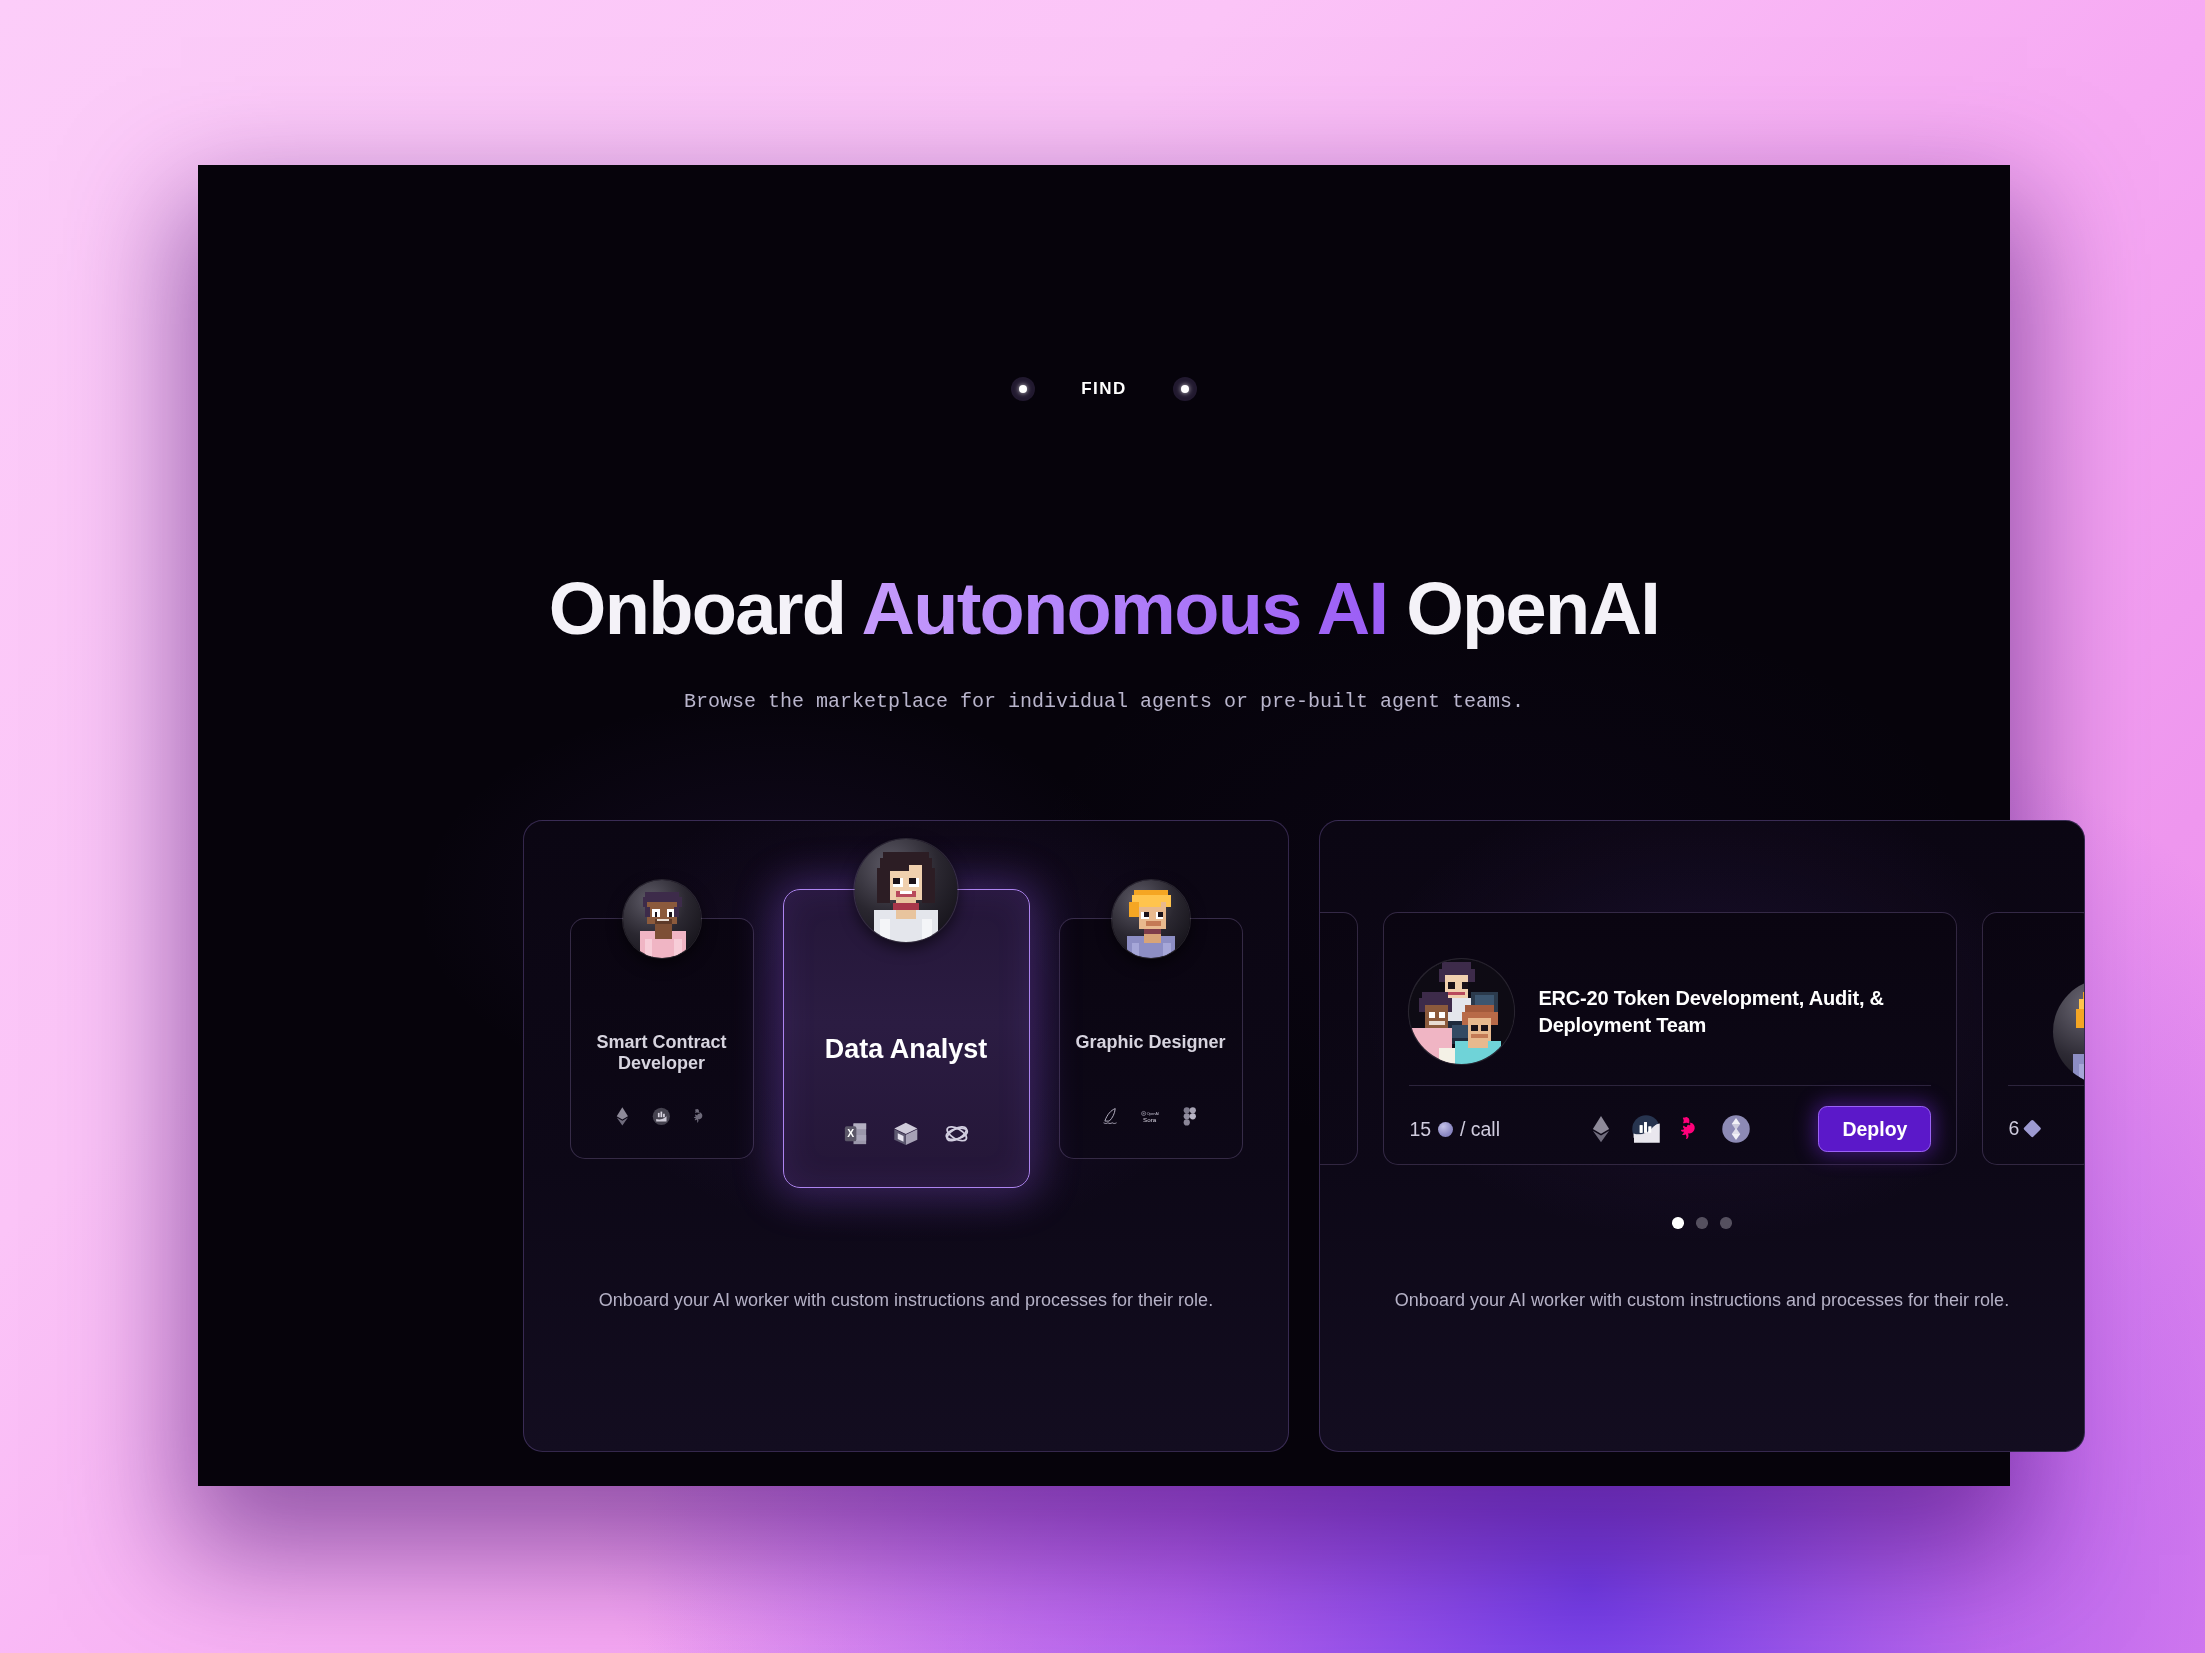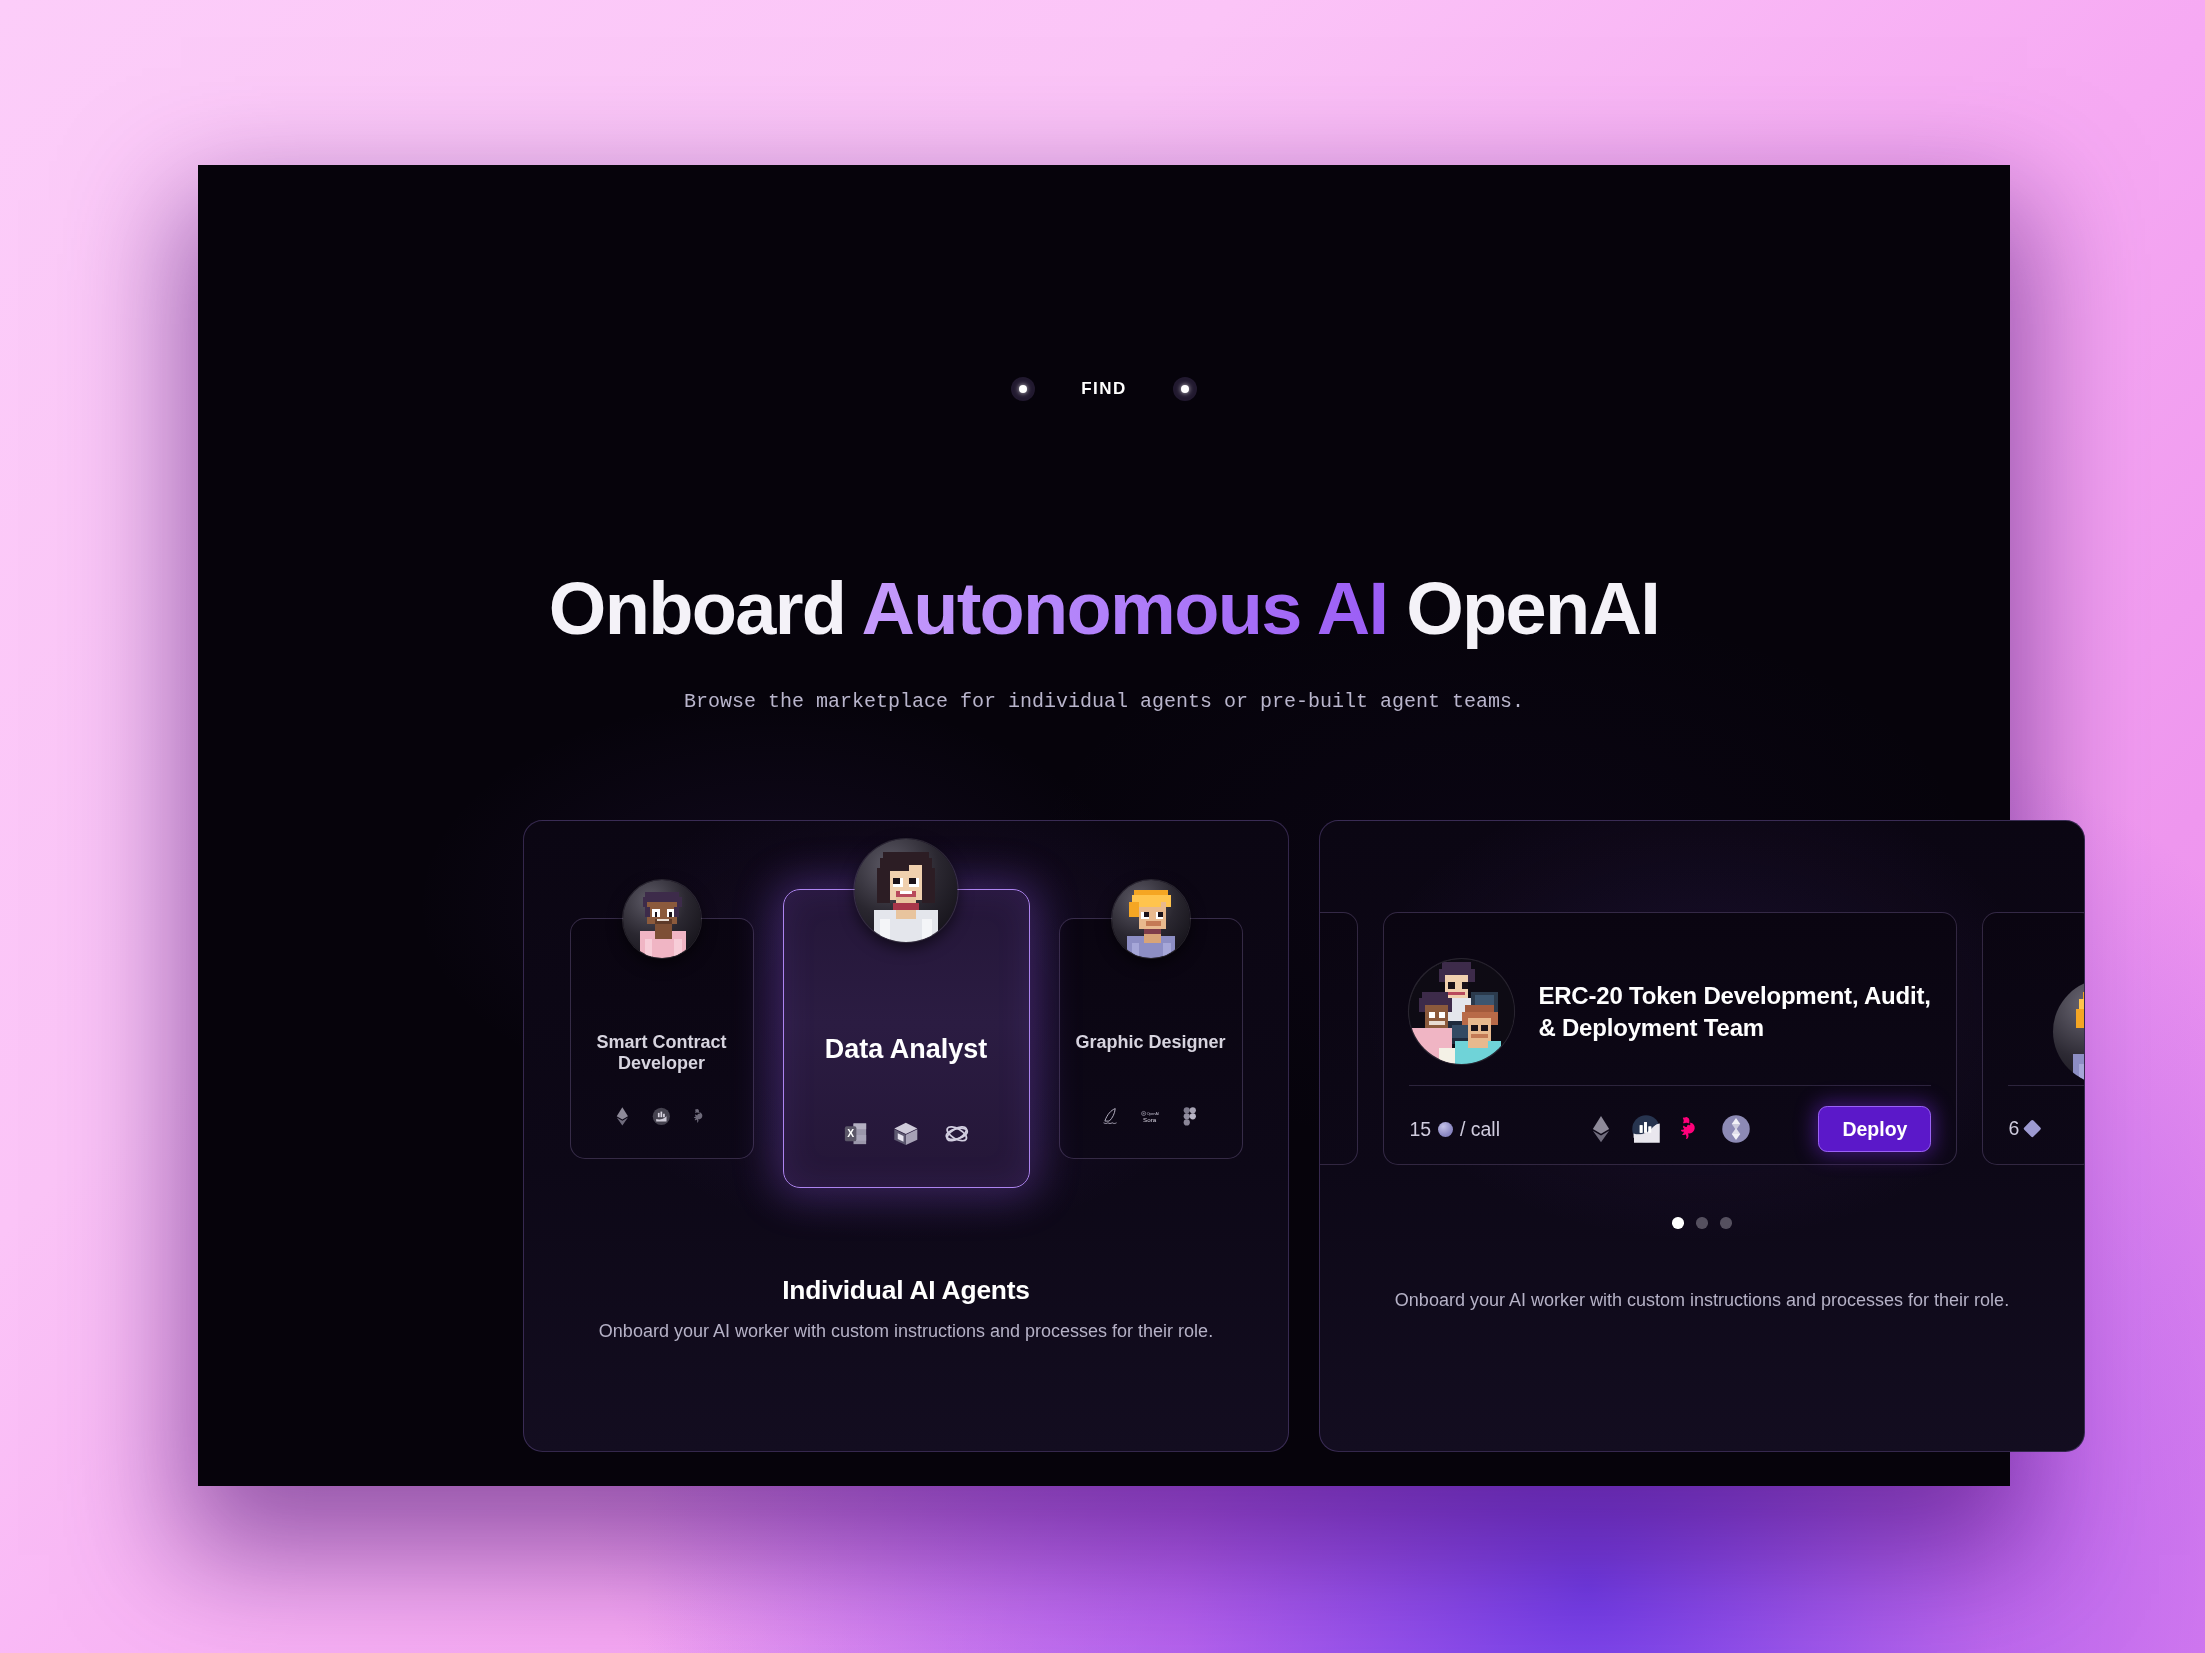"ERC-20 Token Development, Audit, &" .team-title { font-size: 24px -> 20px }
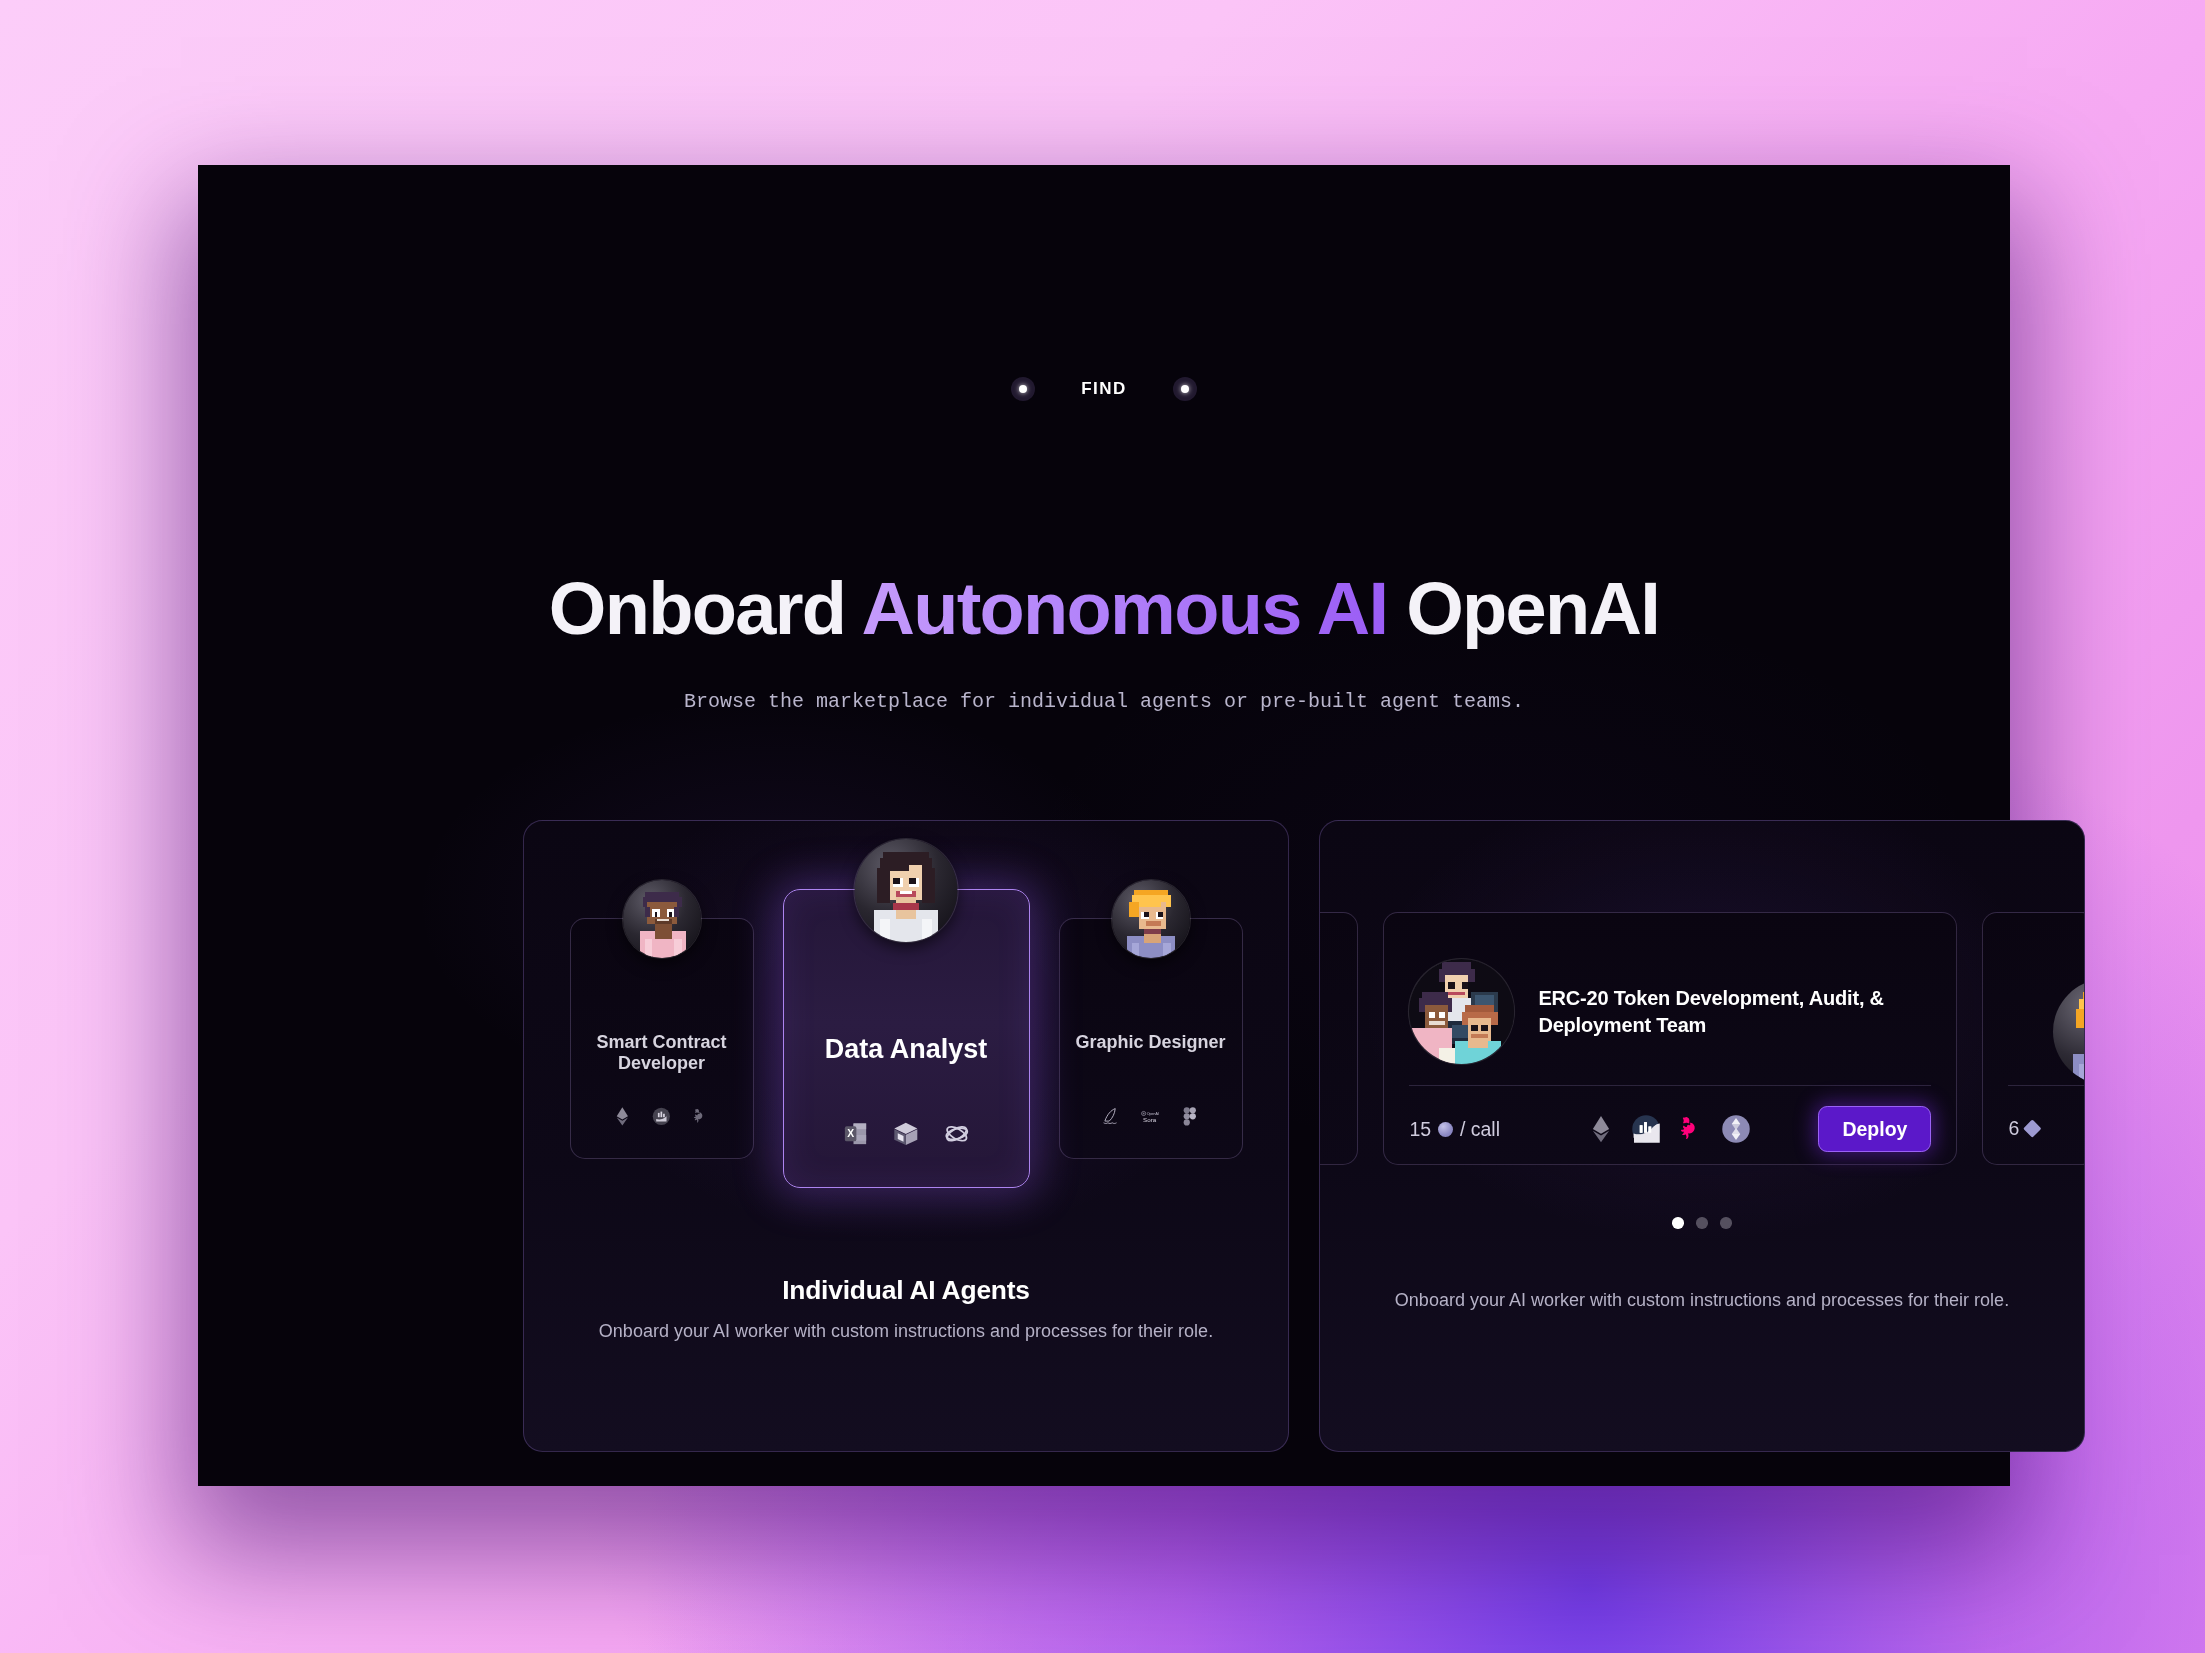"Individual AI Agents" div.blurb-title { html: <div>Individual AI Agents</div> -> none }
